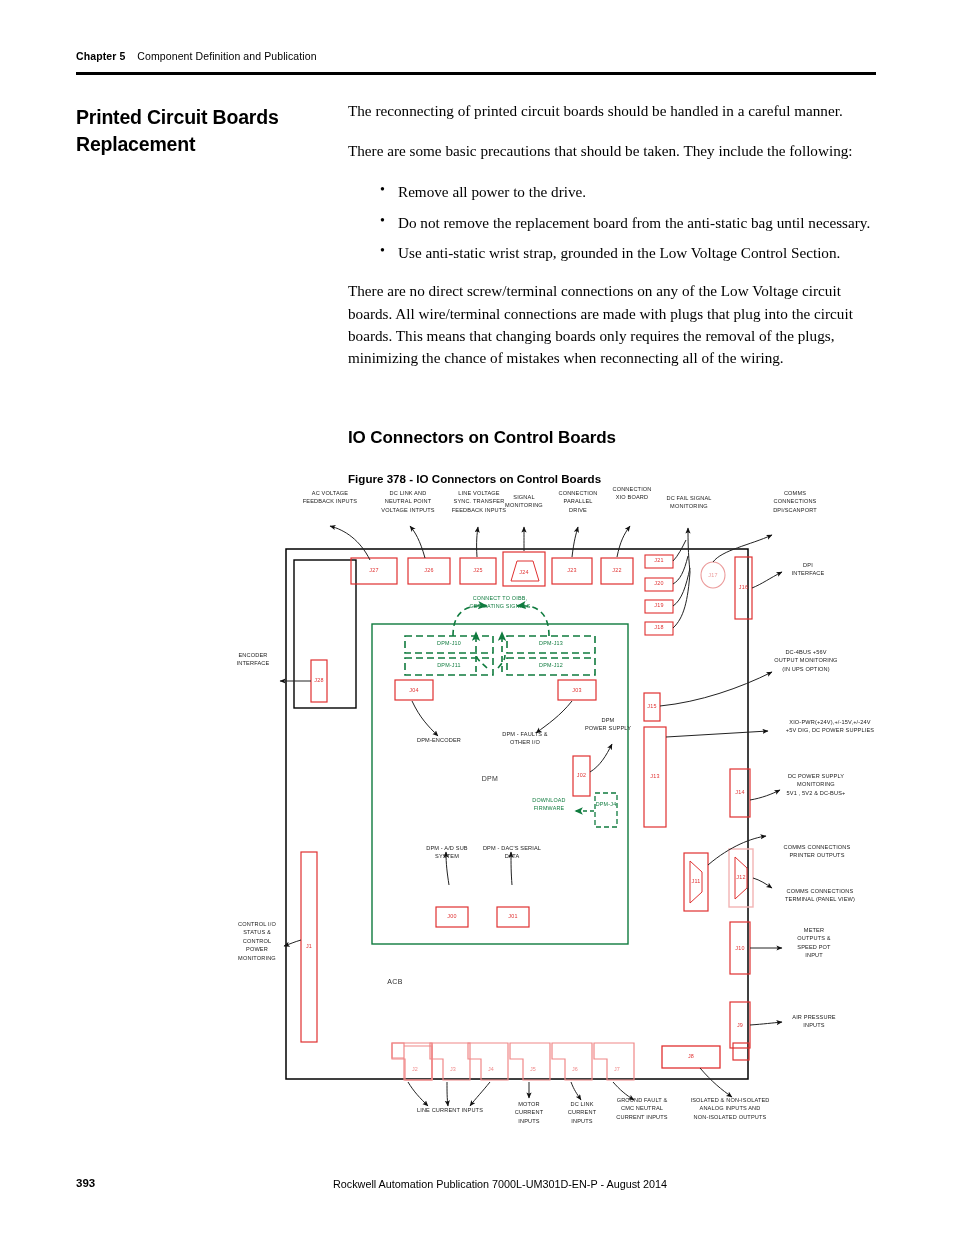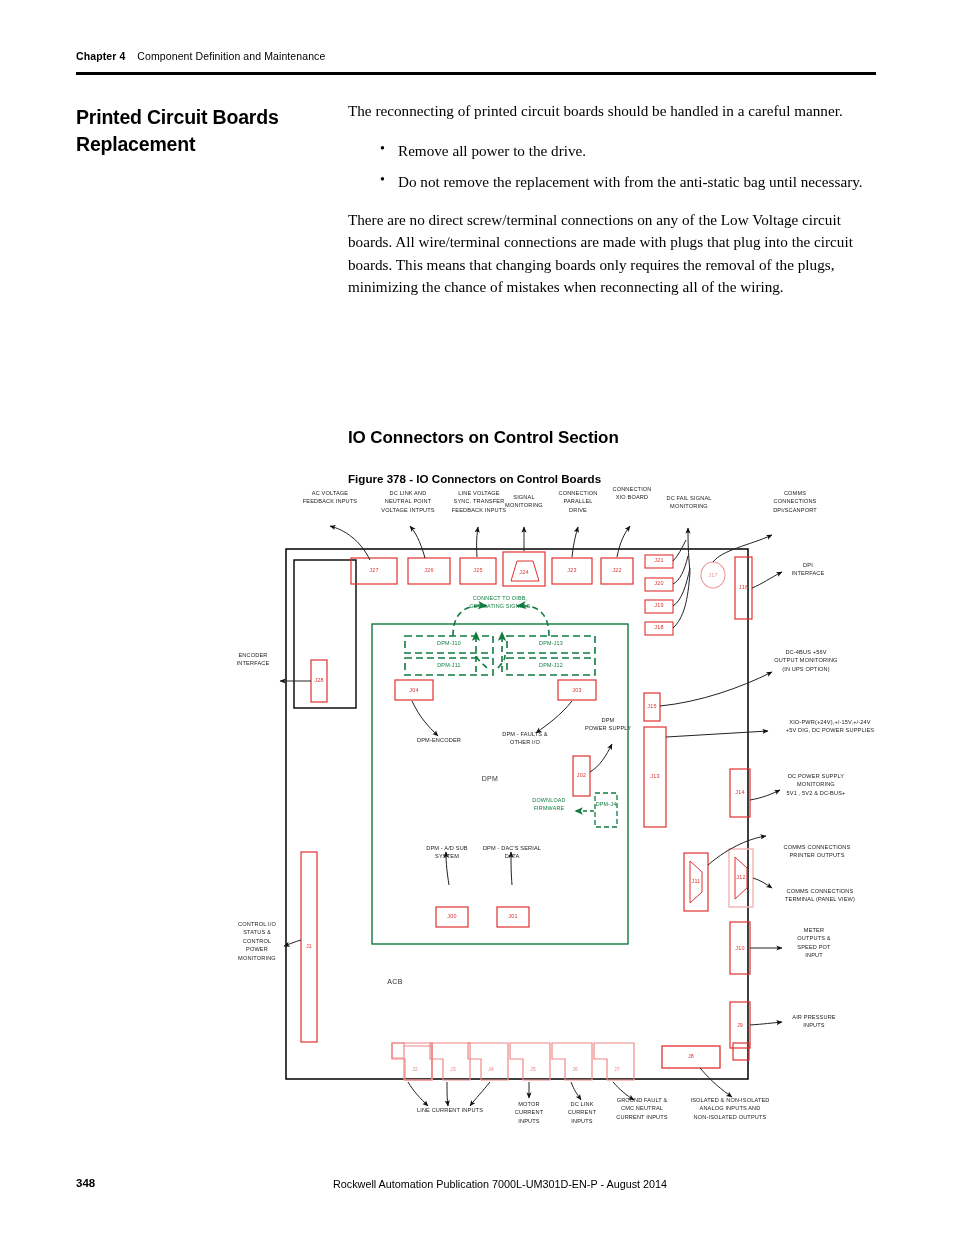"Chapter 4" span.chap { text: 4 -> 5 }
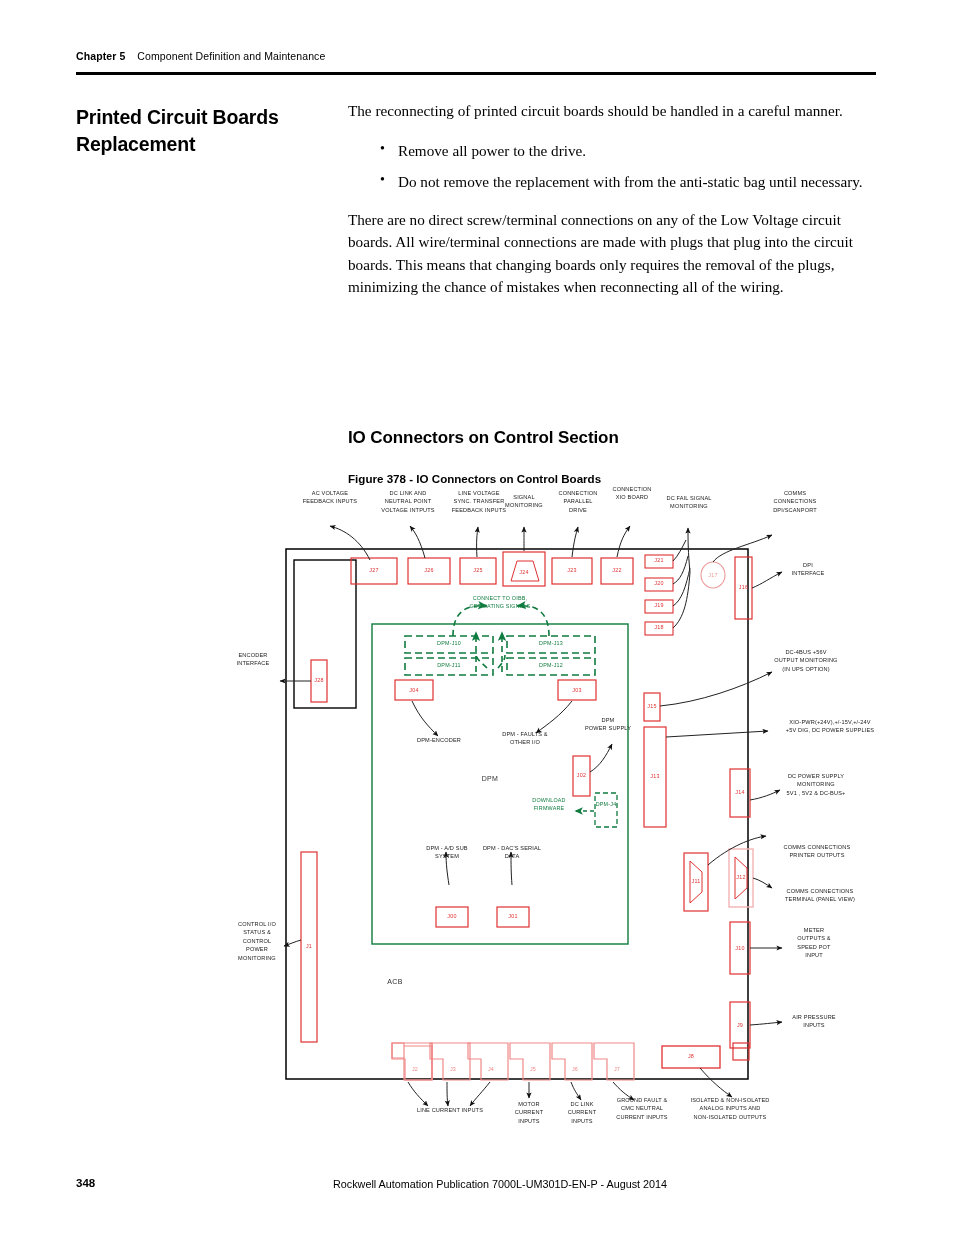"Component Definition and Maintenance" span { text: Maintenance -> Publication }
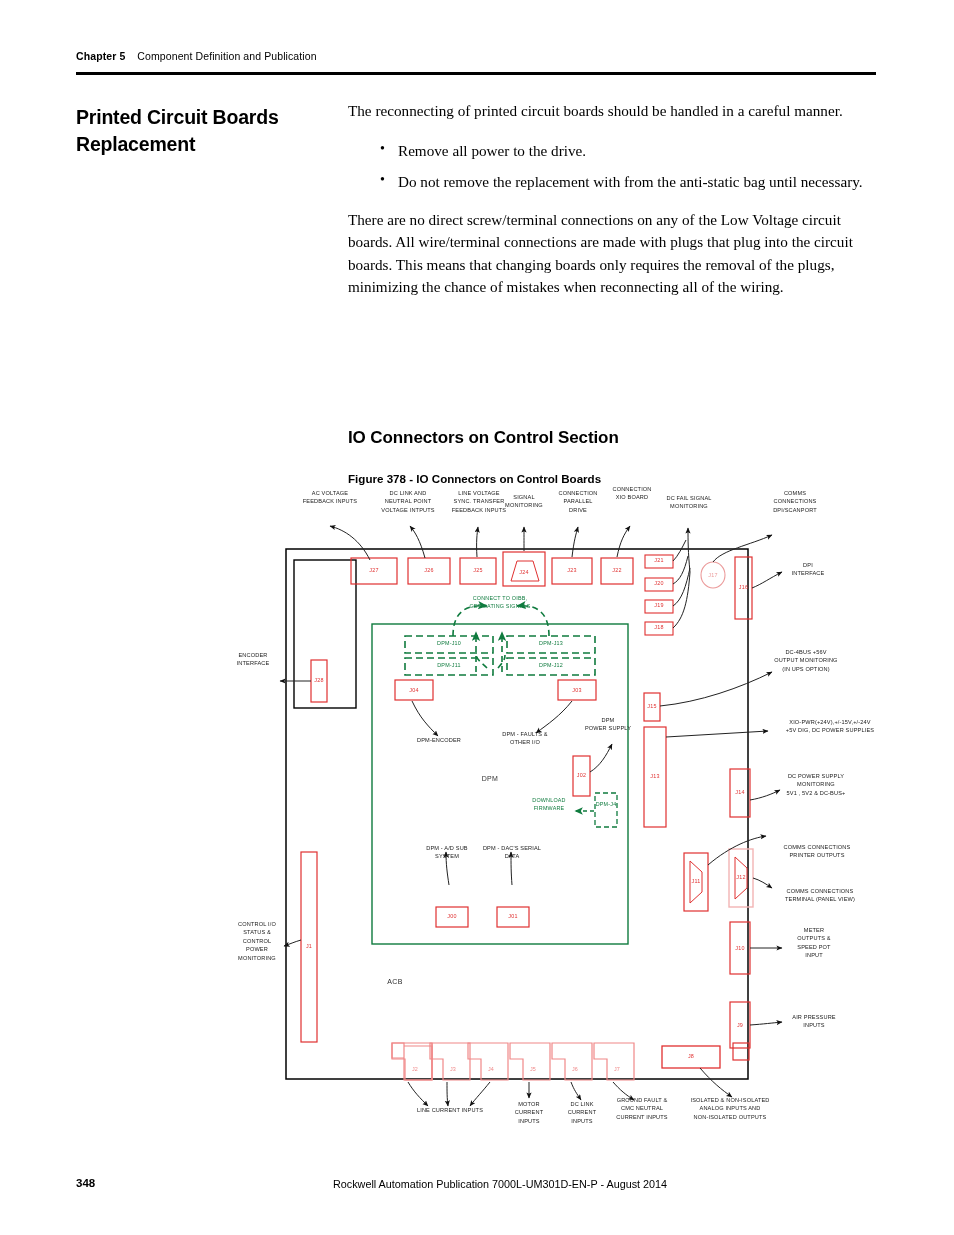"There are some basic precautions" p.para { html: none -> <p>There are some basic precautions that should be taken. They include the following:</p> }
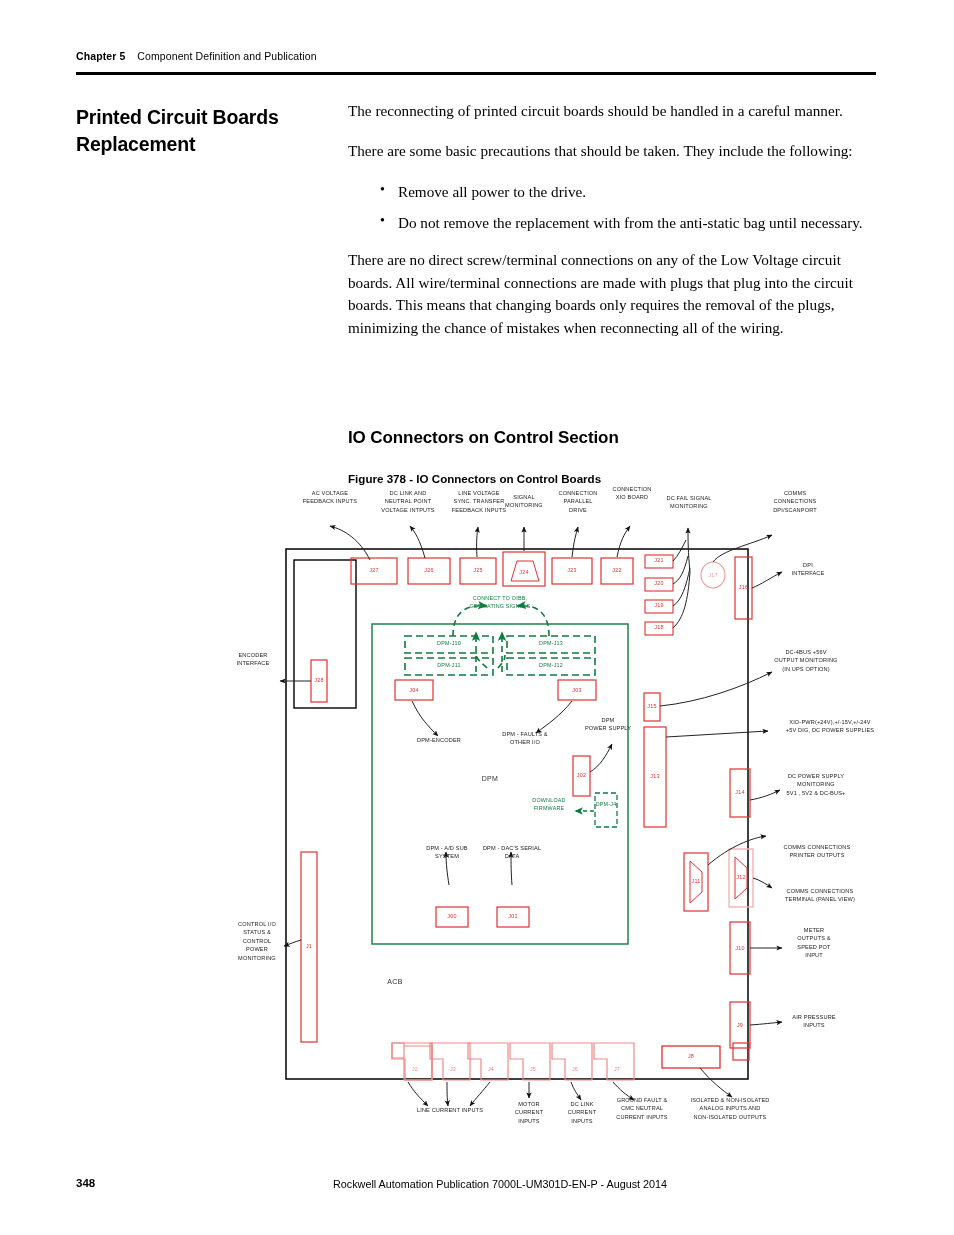"Do not remove the replacement" li { text: with -> board }
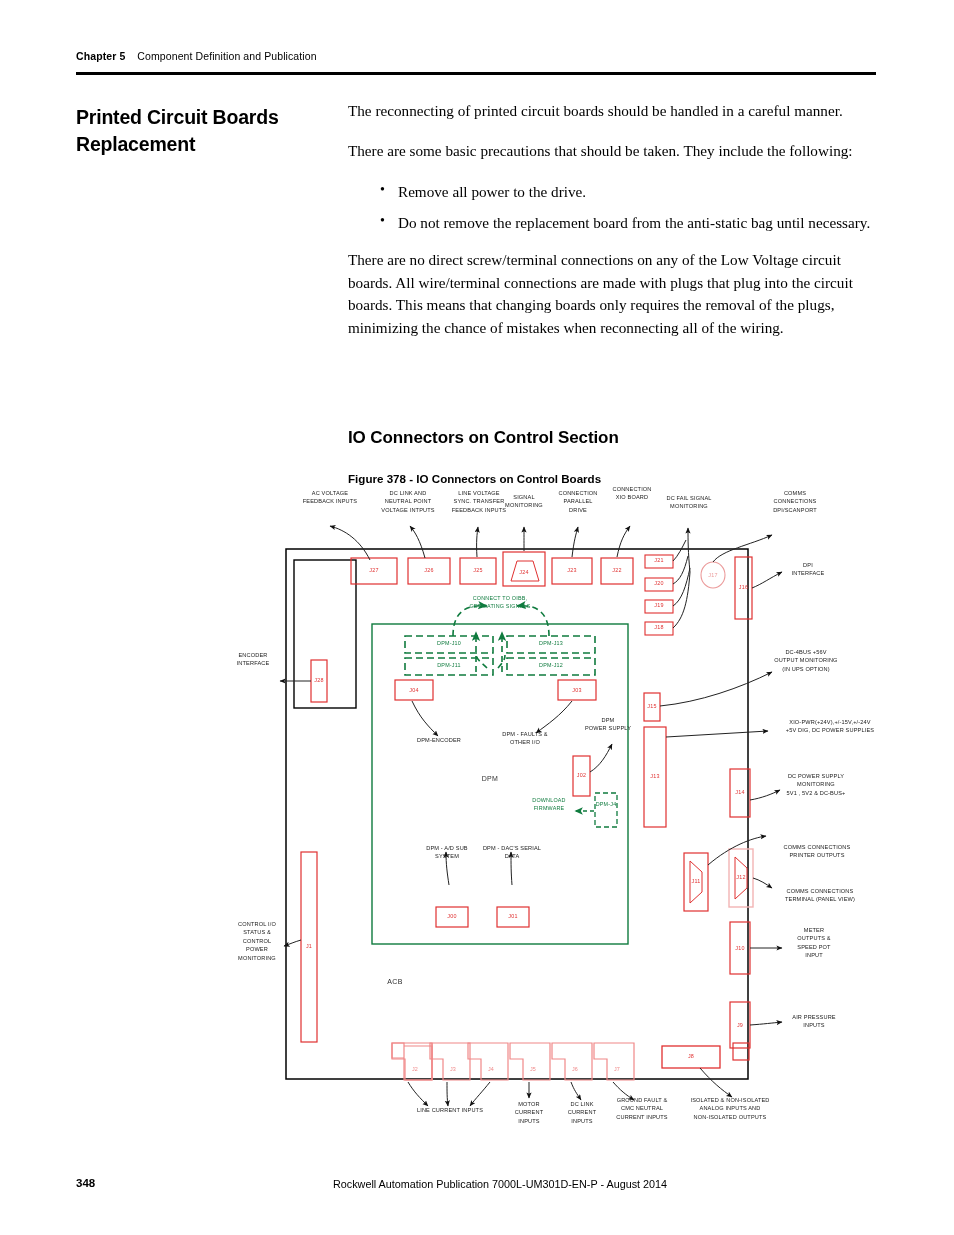"Use anti-static wrist strap, grounded" li { html: none -> <li>Use anti-static wrist strap, grounded in the Low Voltage Control Section.</li> }
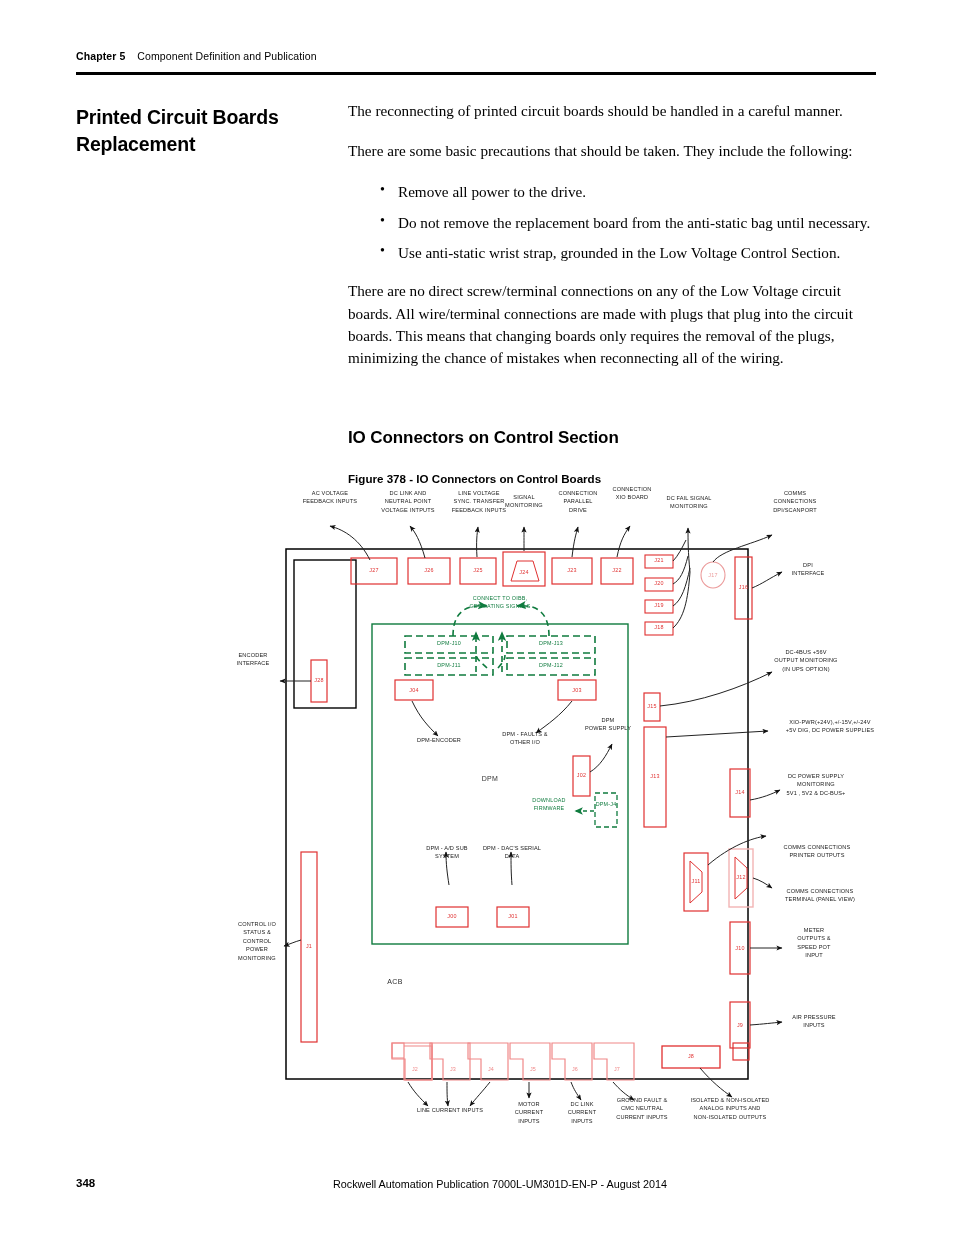"IO Connectors on Control Section" div.sec-head { text: Section -> Boards }
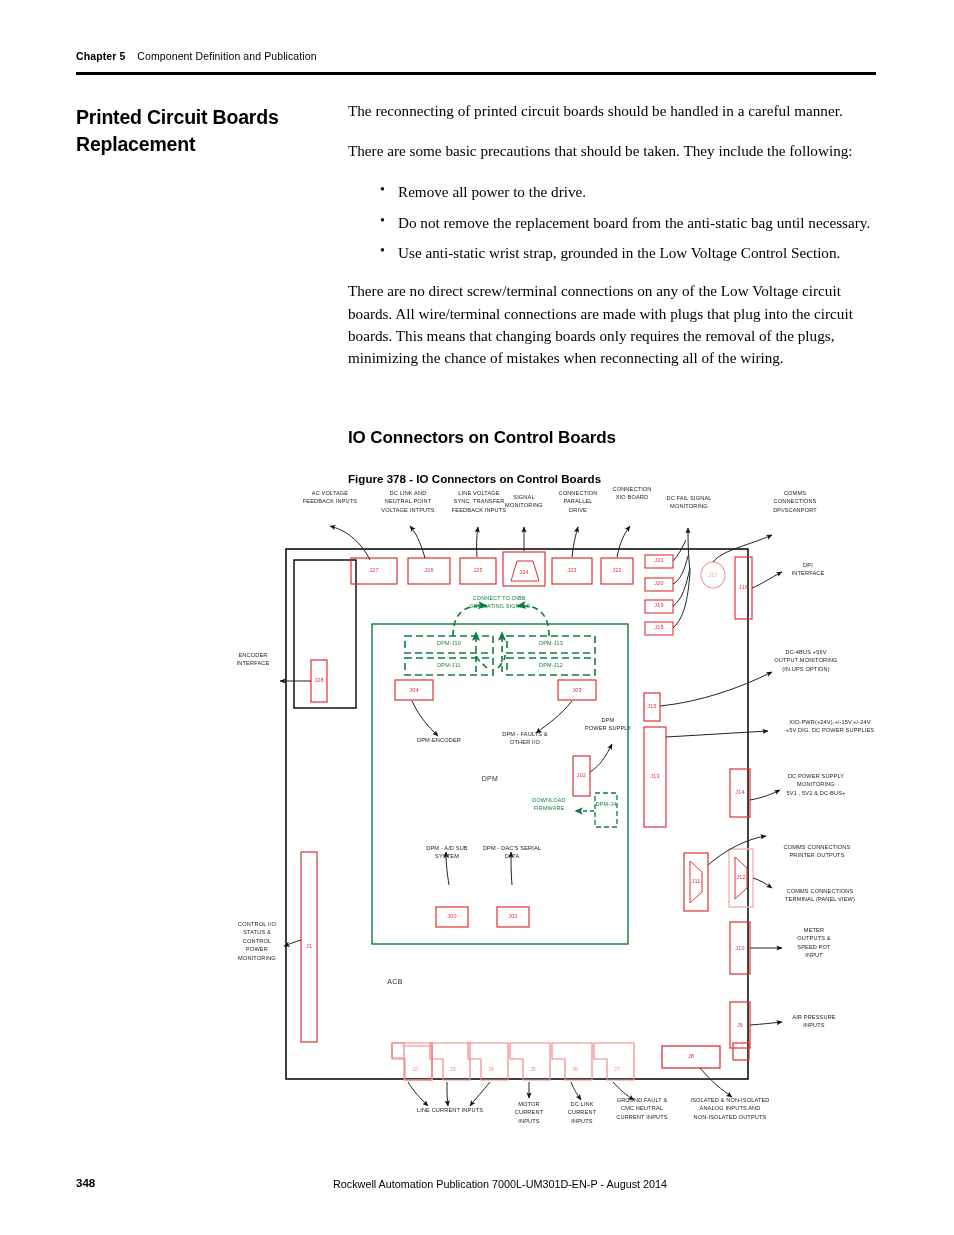"348" div.pg-num { text: 348 -> 393 }
